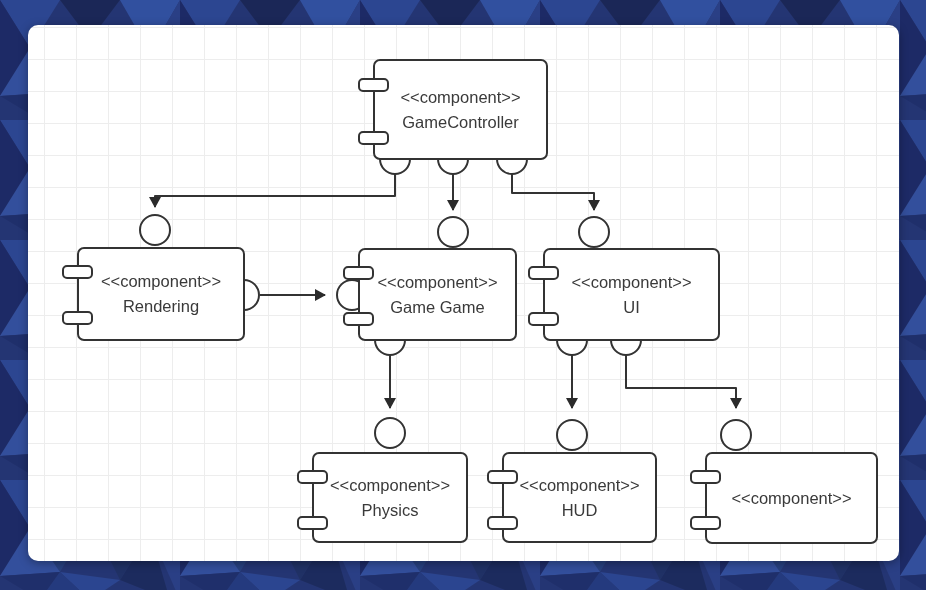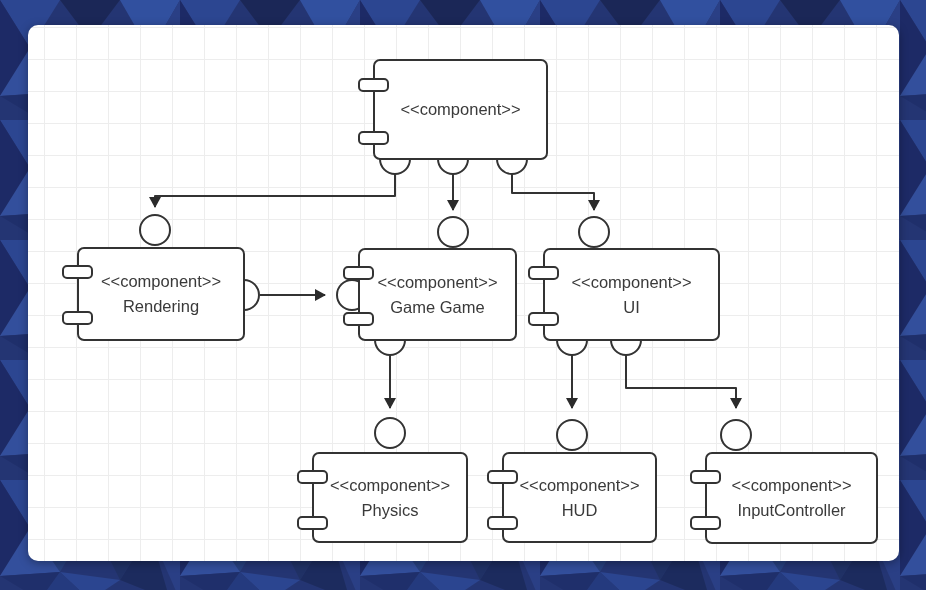"GameController" div.cname { html: none -> <div>GameController</div> }
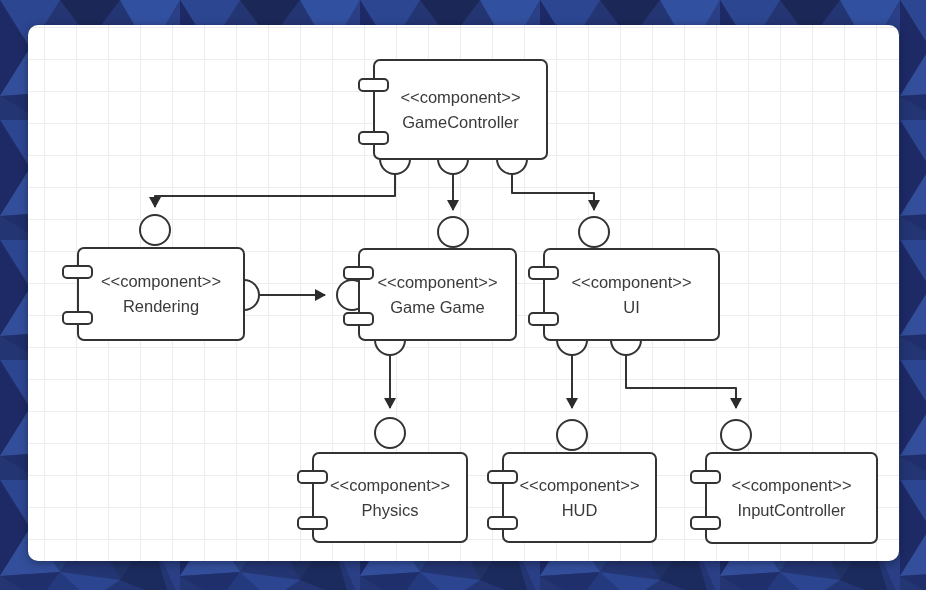"InputController" div.cname { html: <div>InputController</div> -> none }
